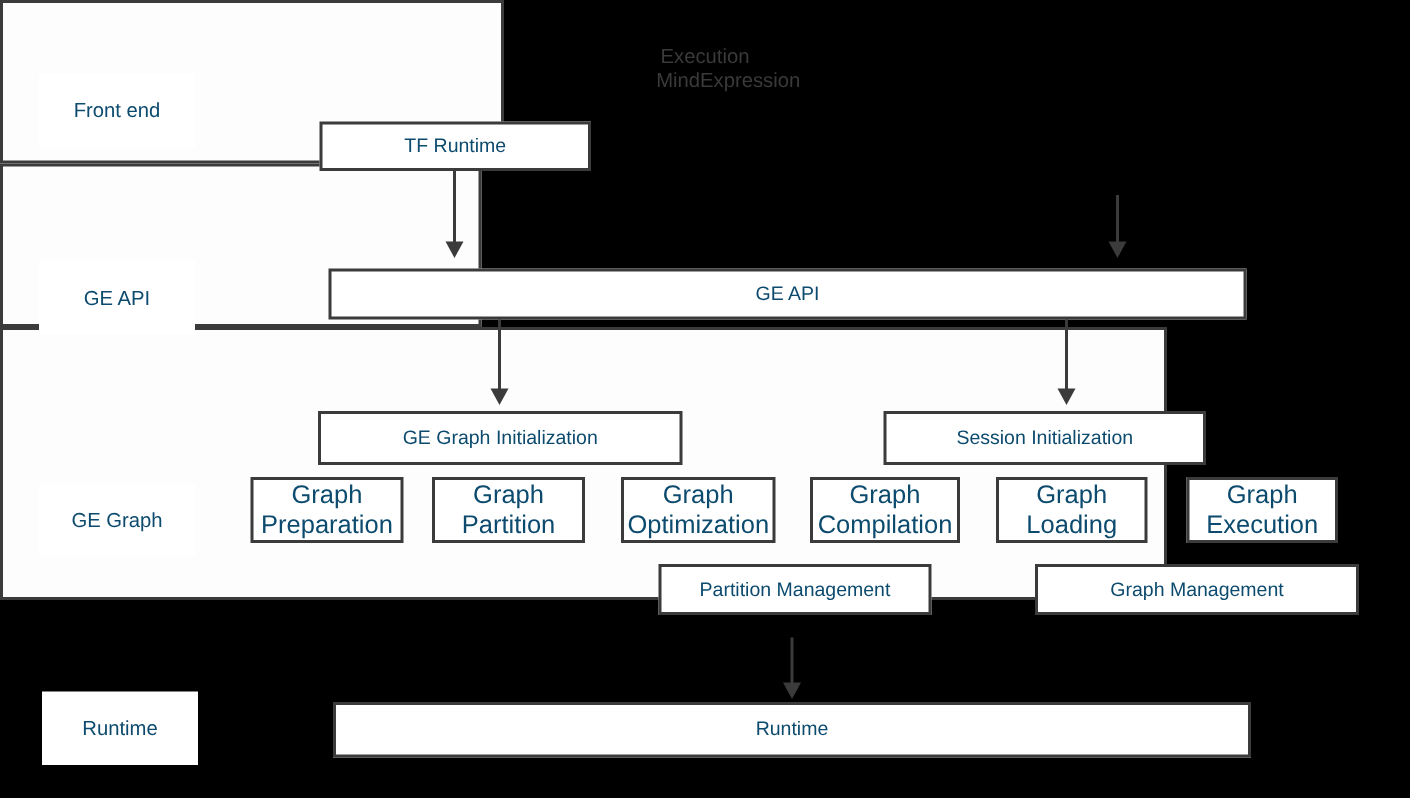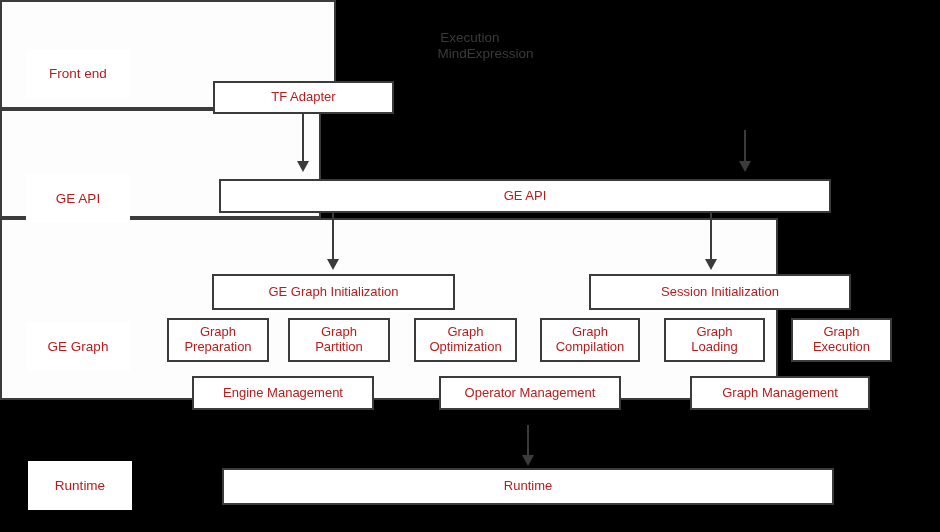"Front end" .box { color: #b91c1c -> #0c4a6e }
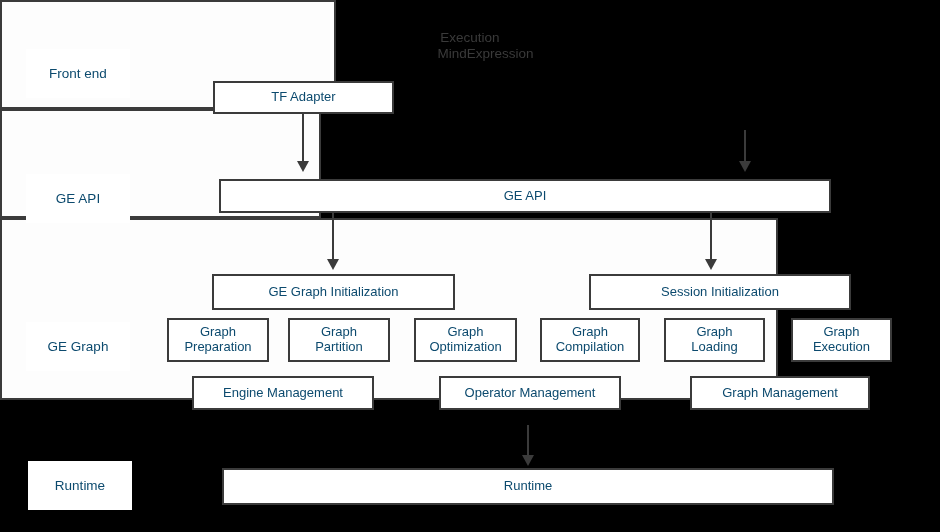"TF Adapter" div.box { text: Adapter -> Runtime }
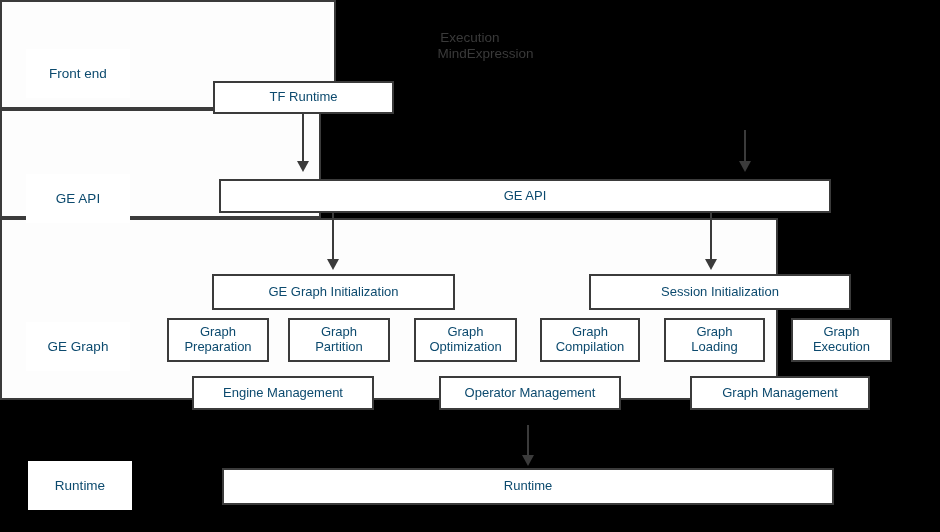"Session Initialization" div.box { width: 262px -> 215px }
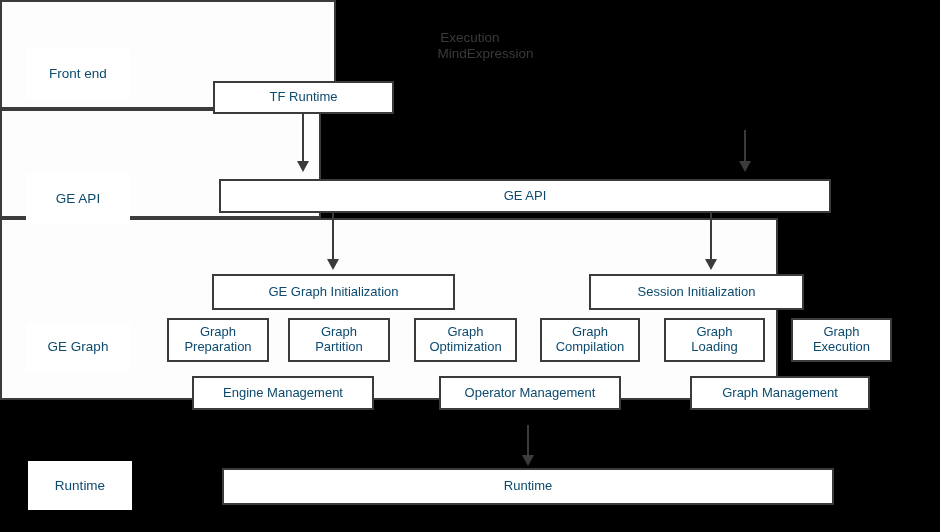"Graph" .lbl-135 { font-size: 13px -> 17px }
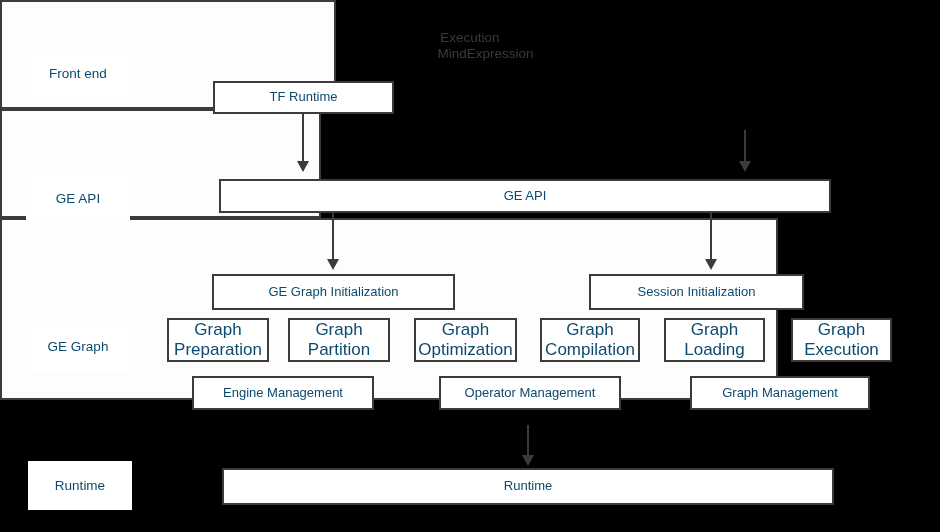"Engine Management" div.box { html: <div>Engine Management</div> -> none }
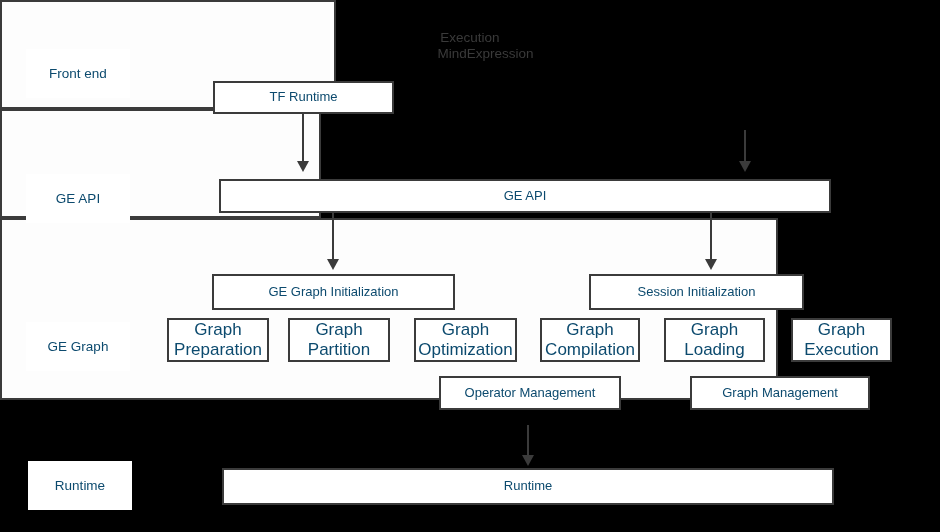"Operator Management" div.box { text: Operator -> Partition }
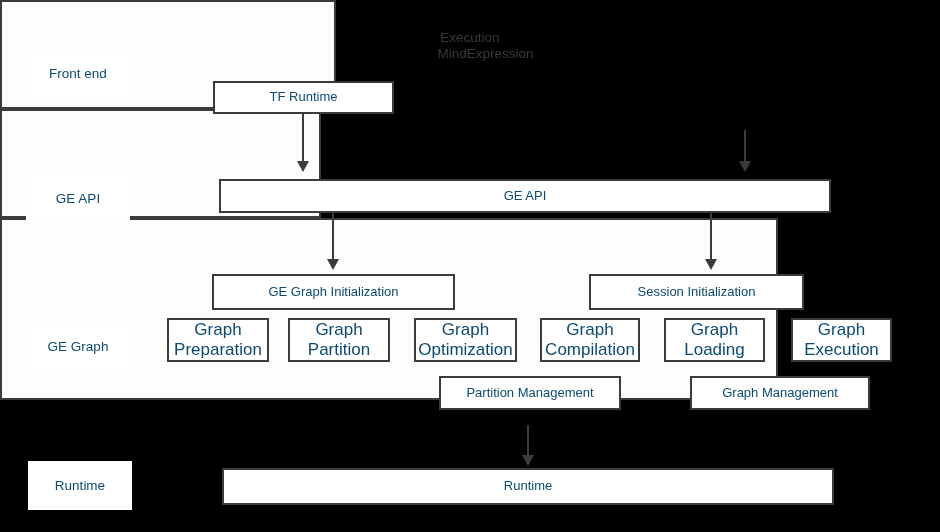"Graph Management" div.box { width: 180px -> 216px }
